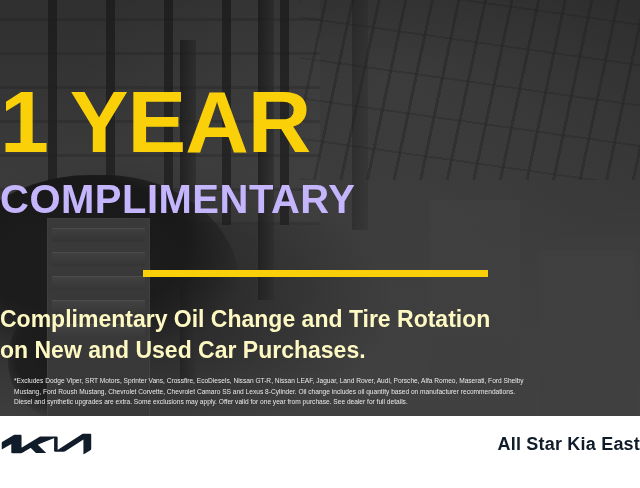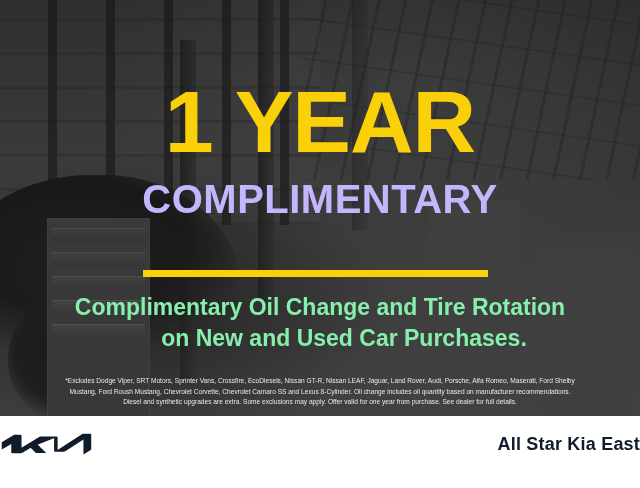"1 YEAR" .content { text-align: center -> left }
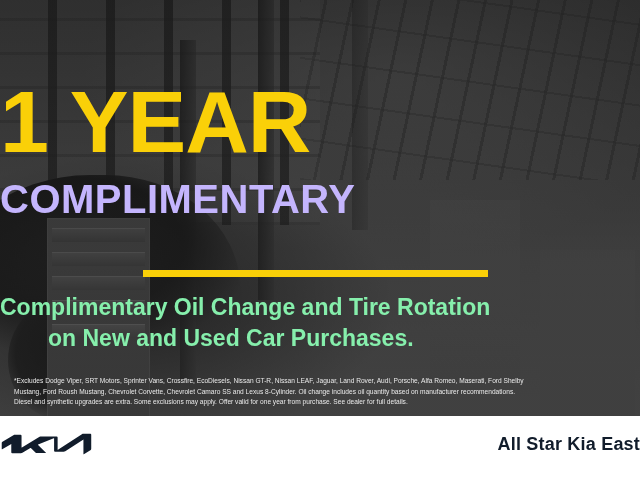"Complimentary Oil Change and Tire" .subhead { color: #86efac -> #fef9c3; top: 292px -> 304px }
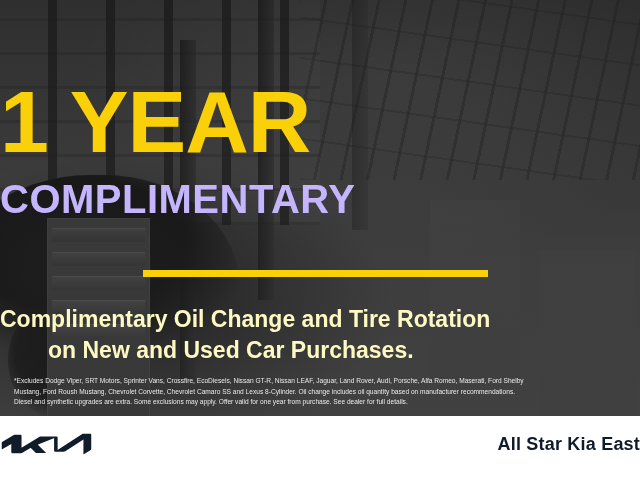"on New and Used Car" .subhead .l2 { padding-left: 48px -> none }
